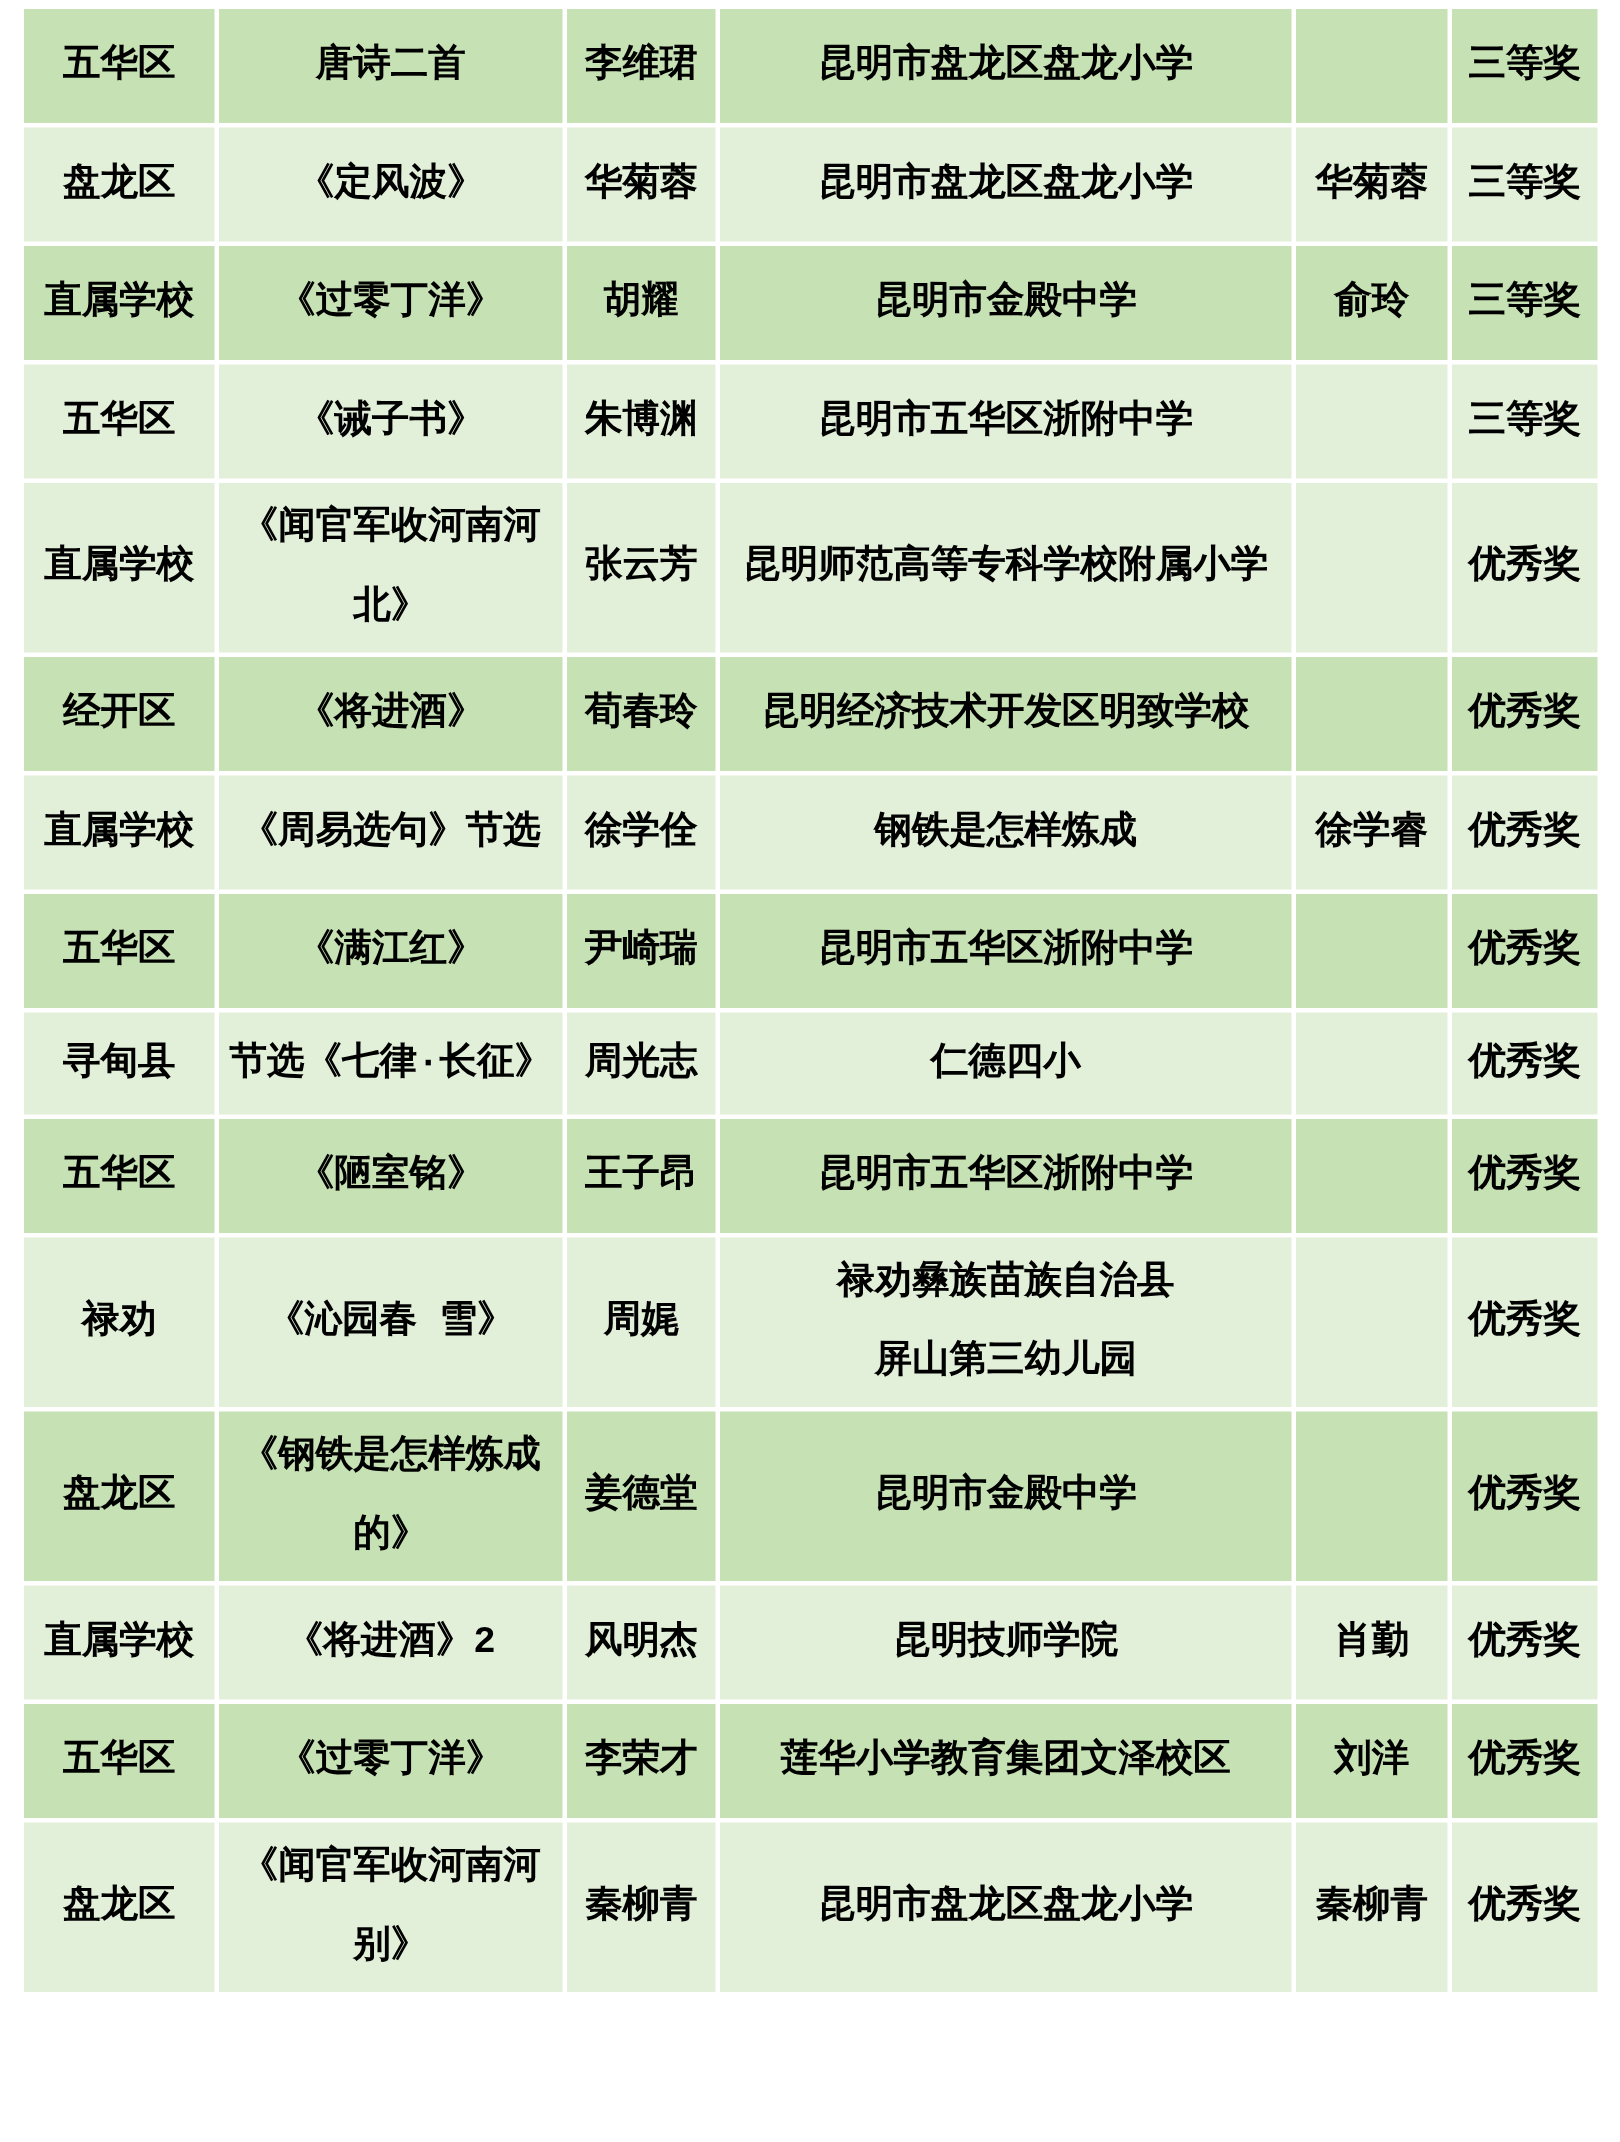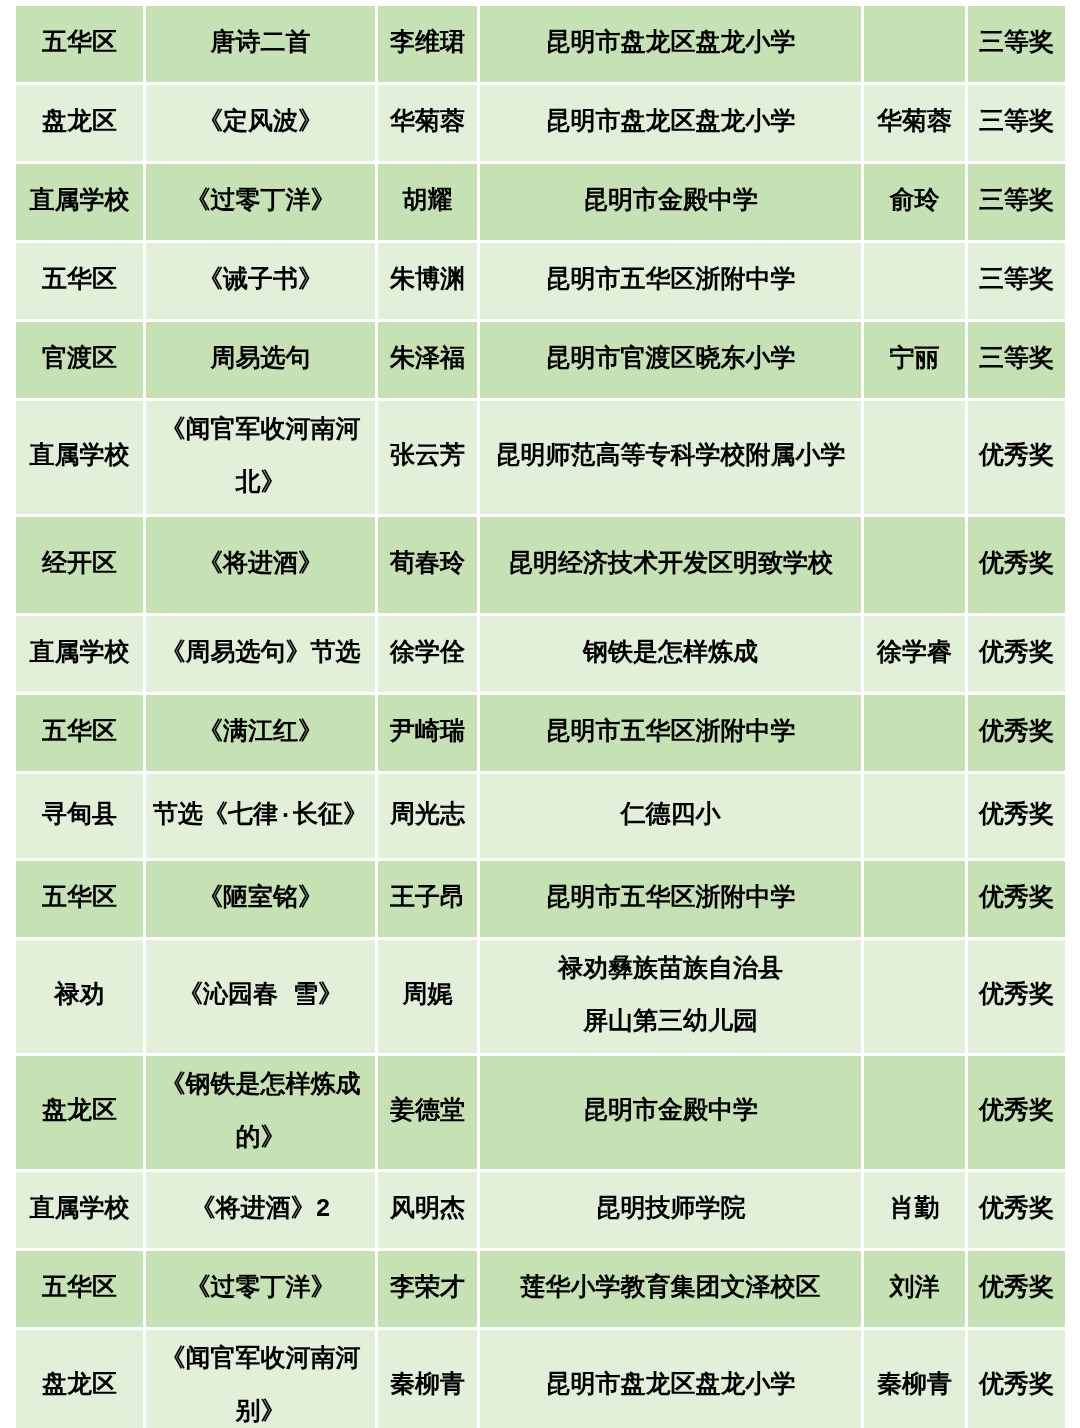"官渡区" tr.dark { html: <tr> <td>官渡区</td> <td>周易选句</td> <td>朱泽福</td> <td>昆明市官渡区晓东小学</td> <td>宁丽</td> <td>三等奖</td> </tr> -> none }
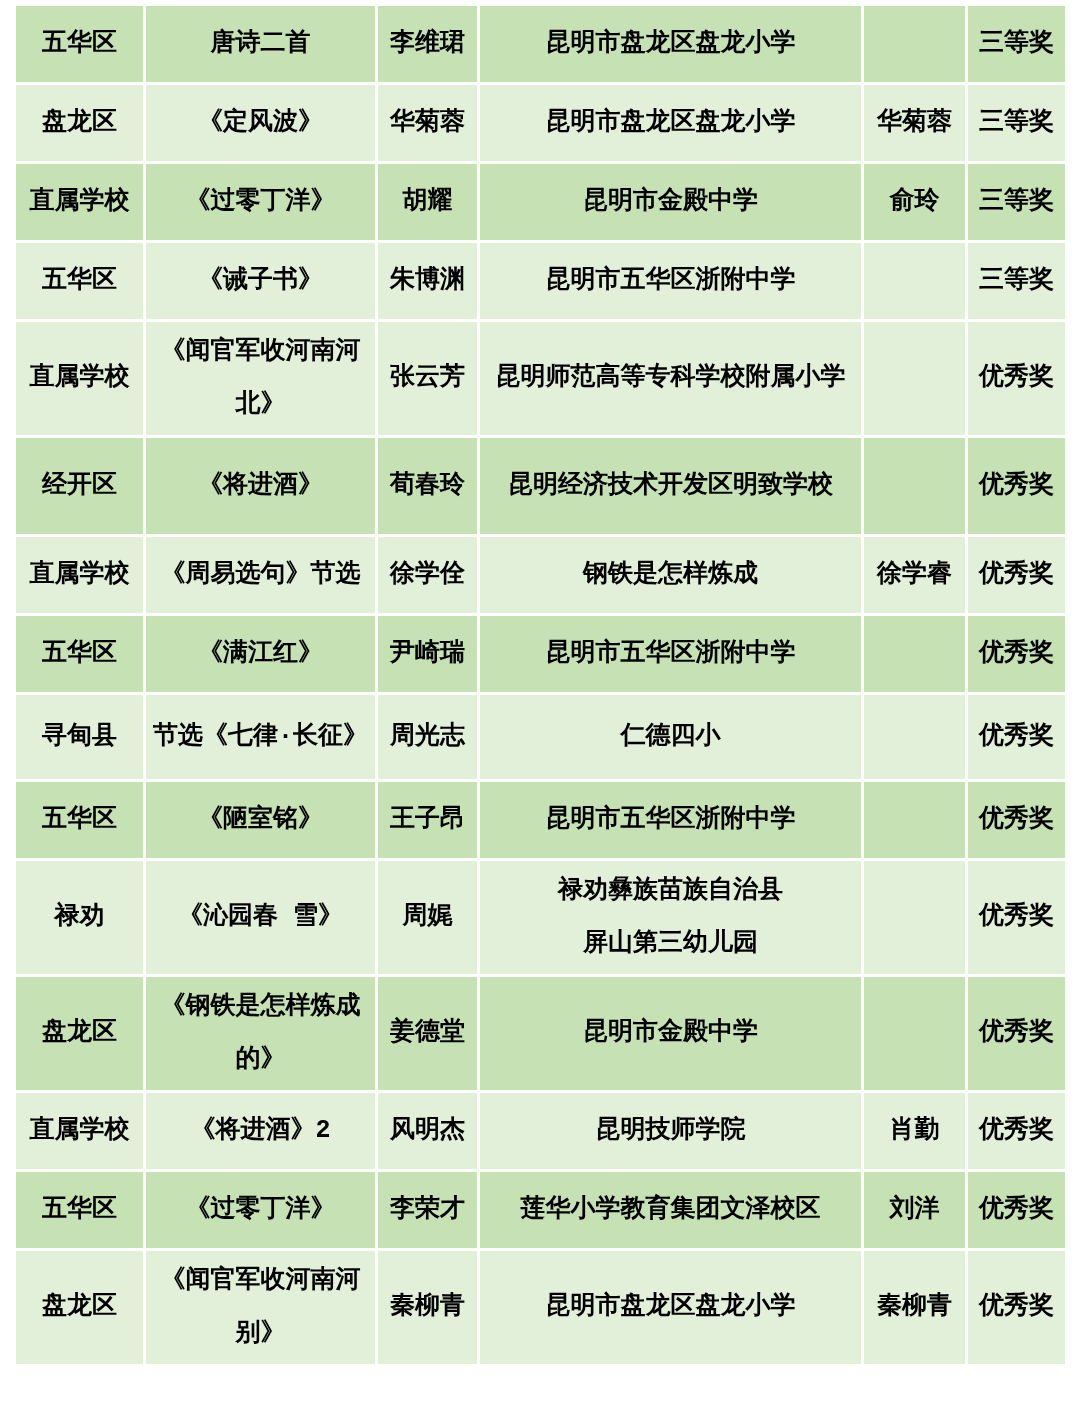"经开区" tr.dark { height: 96px -> 76px }
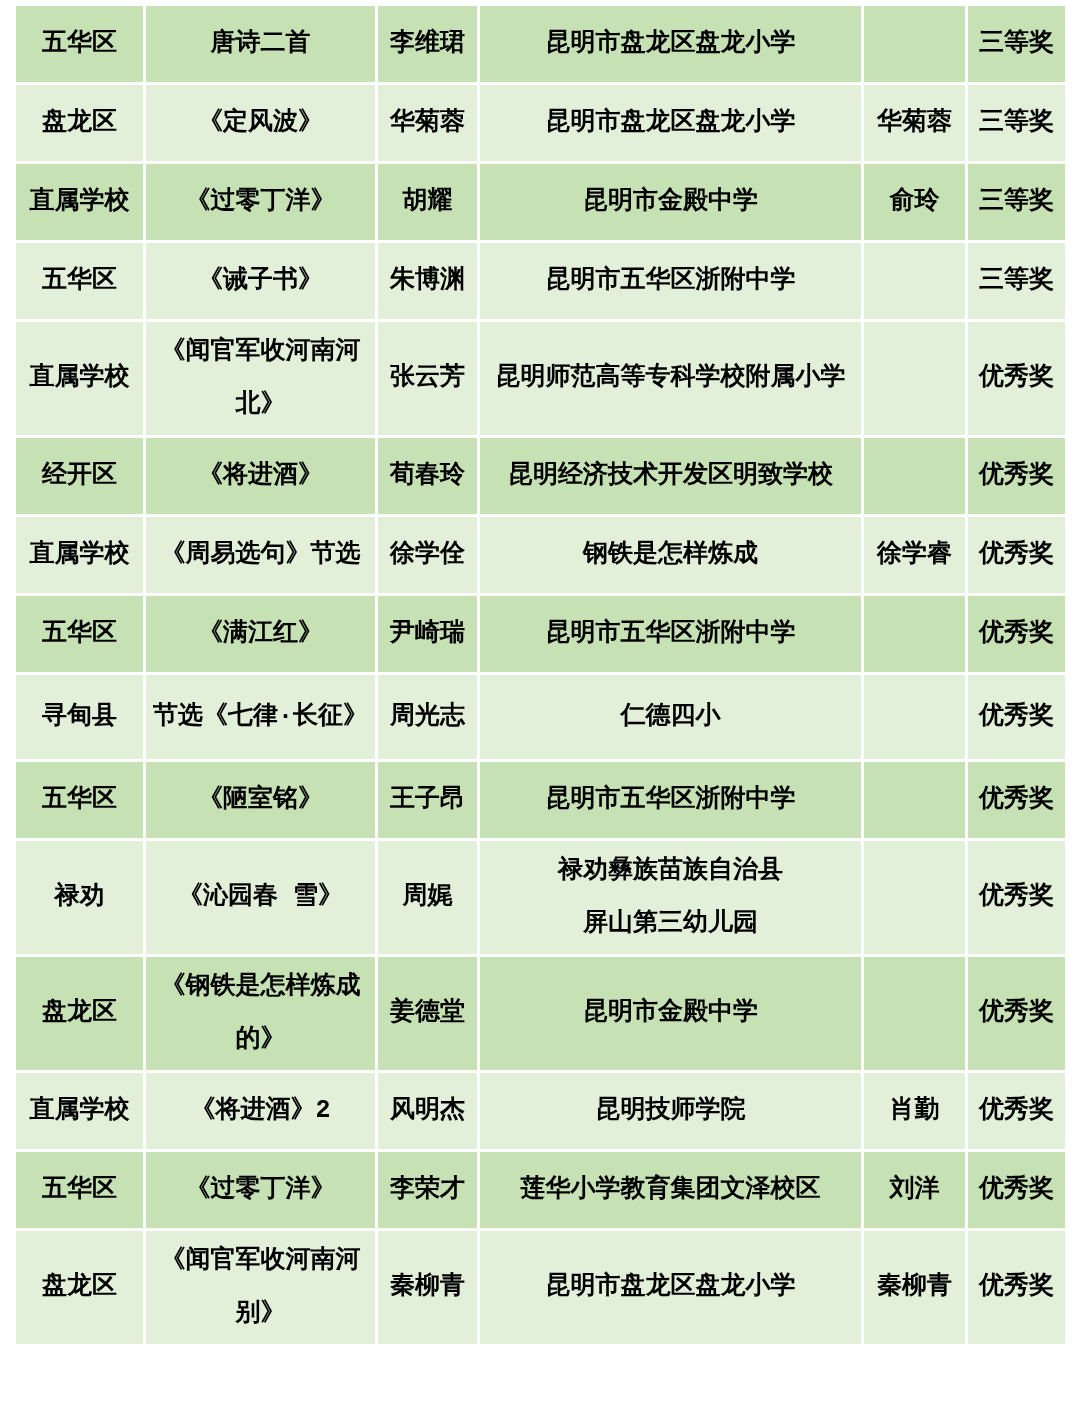"寻甸县" tr.light { height: 84px -> 68px }
